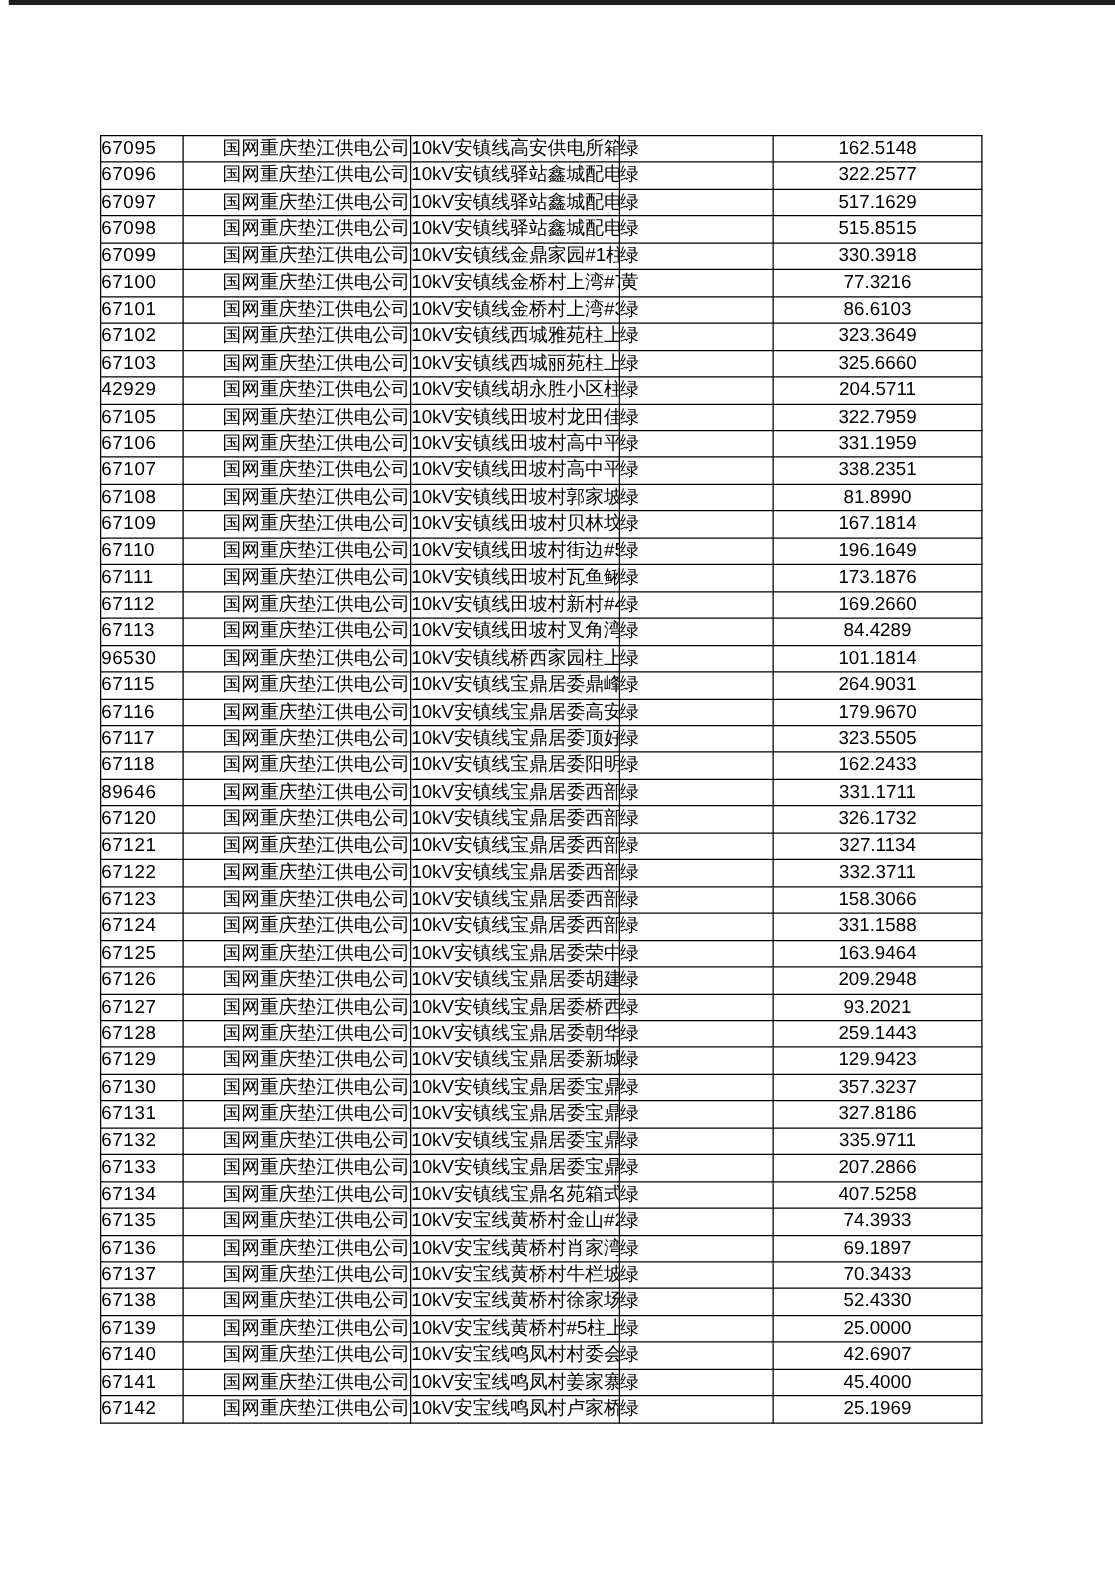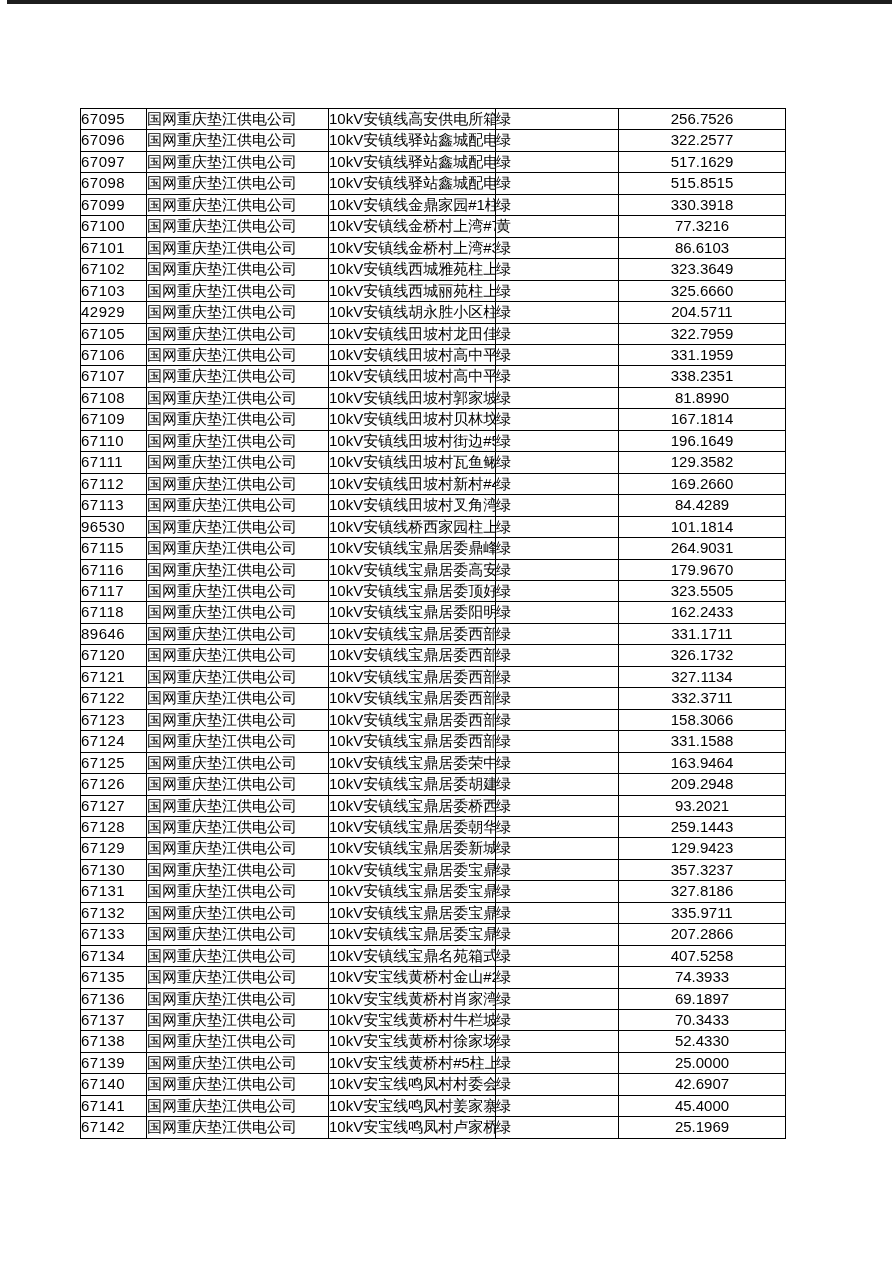"国网重庆垫江供电公司" td.cell-company { text-align: left -> right }
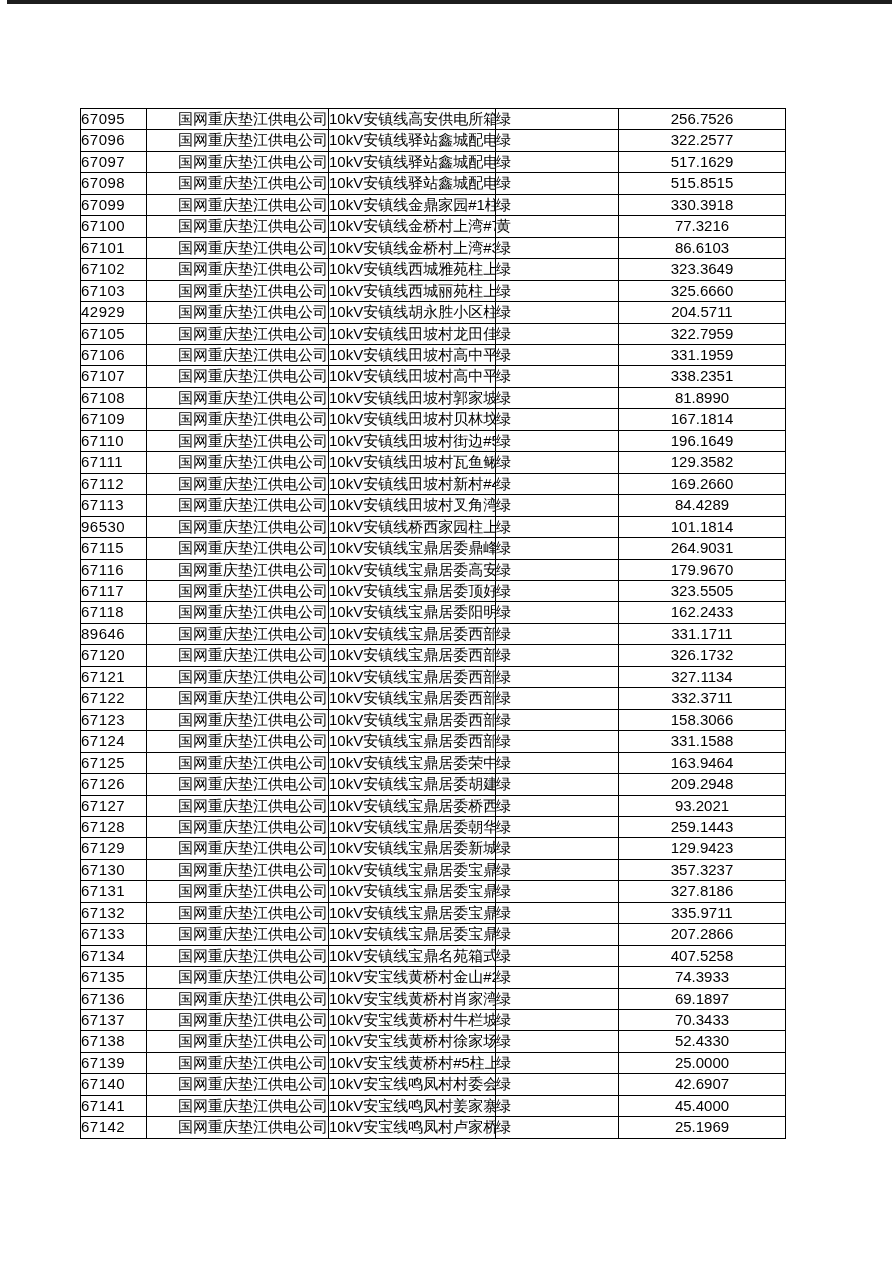"256.7526" td.cell-value { text: 256.7526 -> 162.5148 }
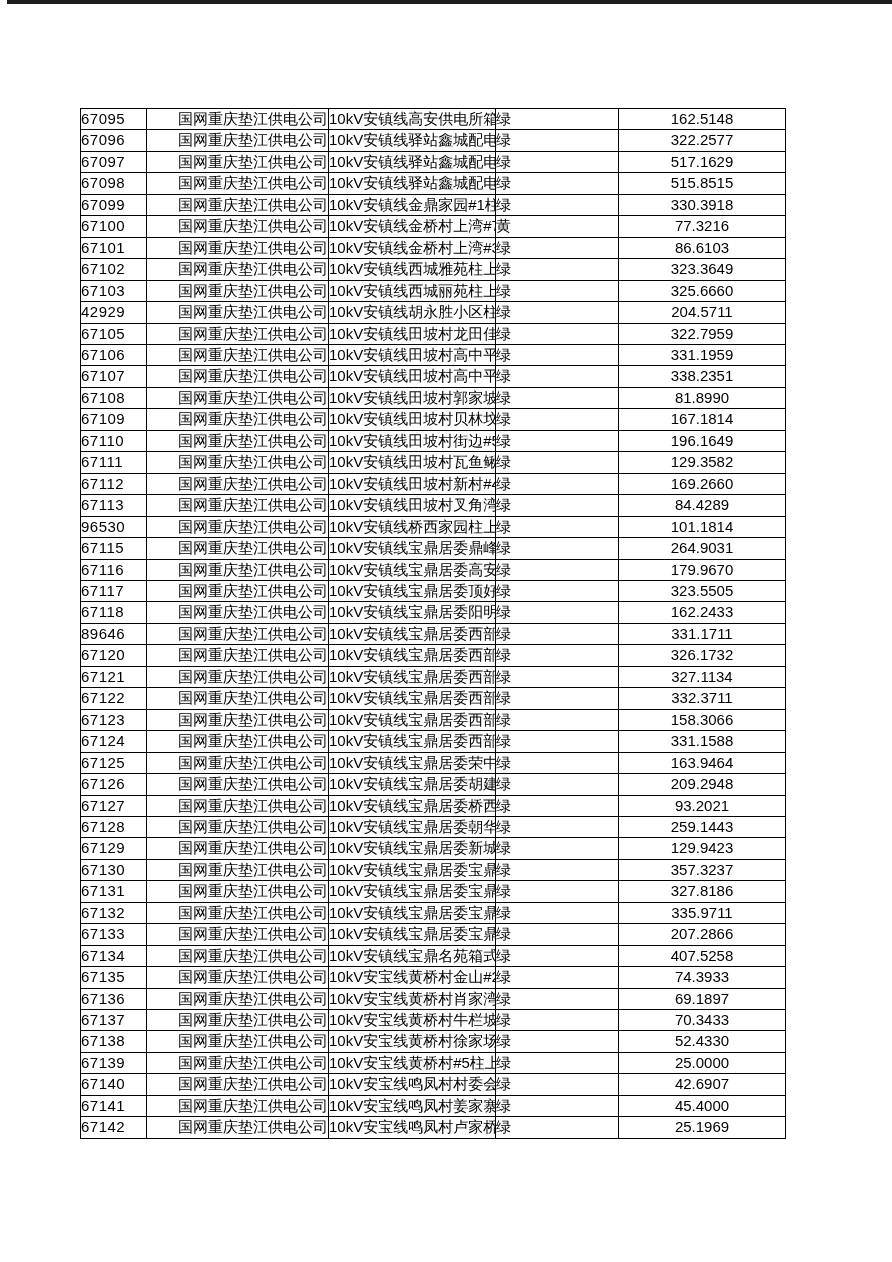"129.3582" td.cell-value { text: 129.3582 -> 173.1876 }
